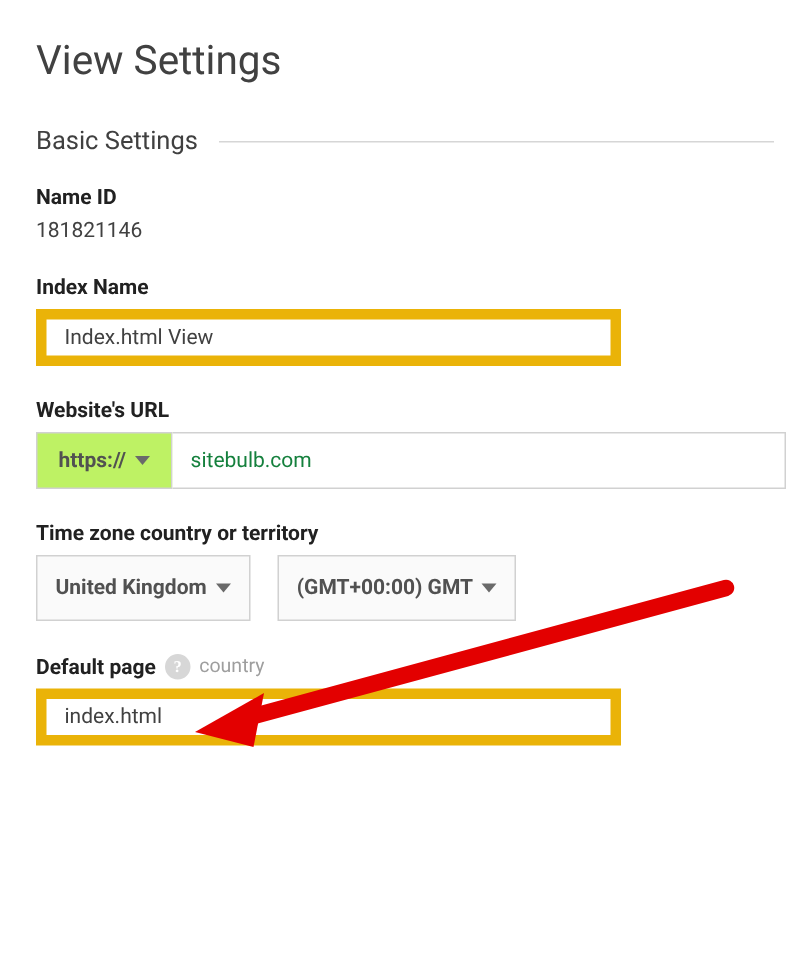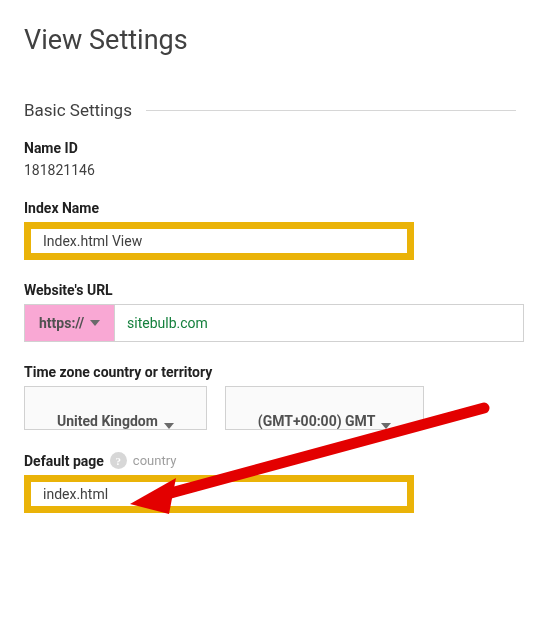"View Settings" .page-title { margin-bottom: 44px -> 28px }
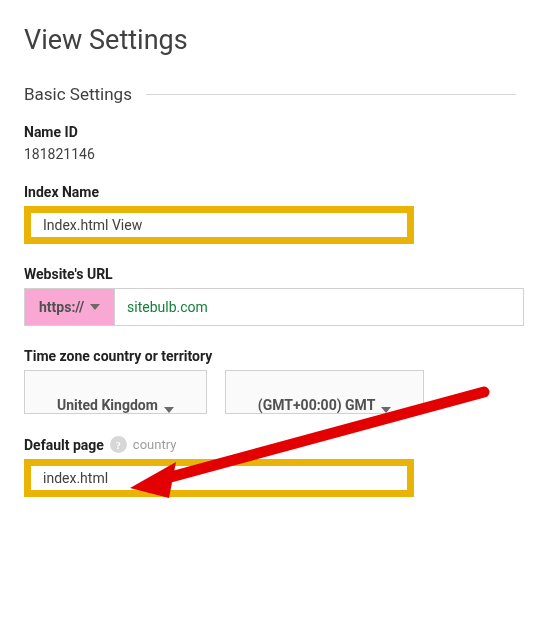"https://" .url-proto { background: #f9a8d4 -> #bef264 }
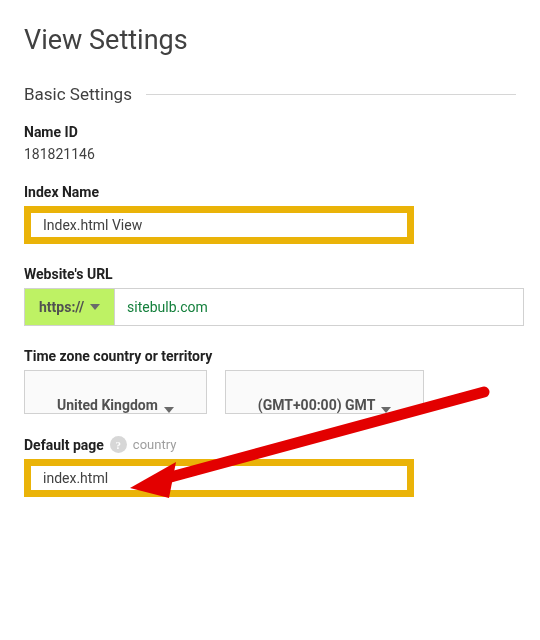"United Kingdom" .select-btn-lg { align-items: flex-end -> none; padding: 0 32px -> 0 12px }
